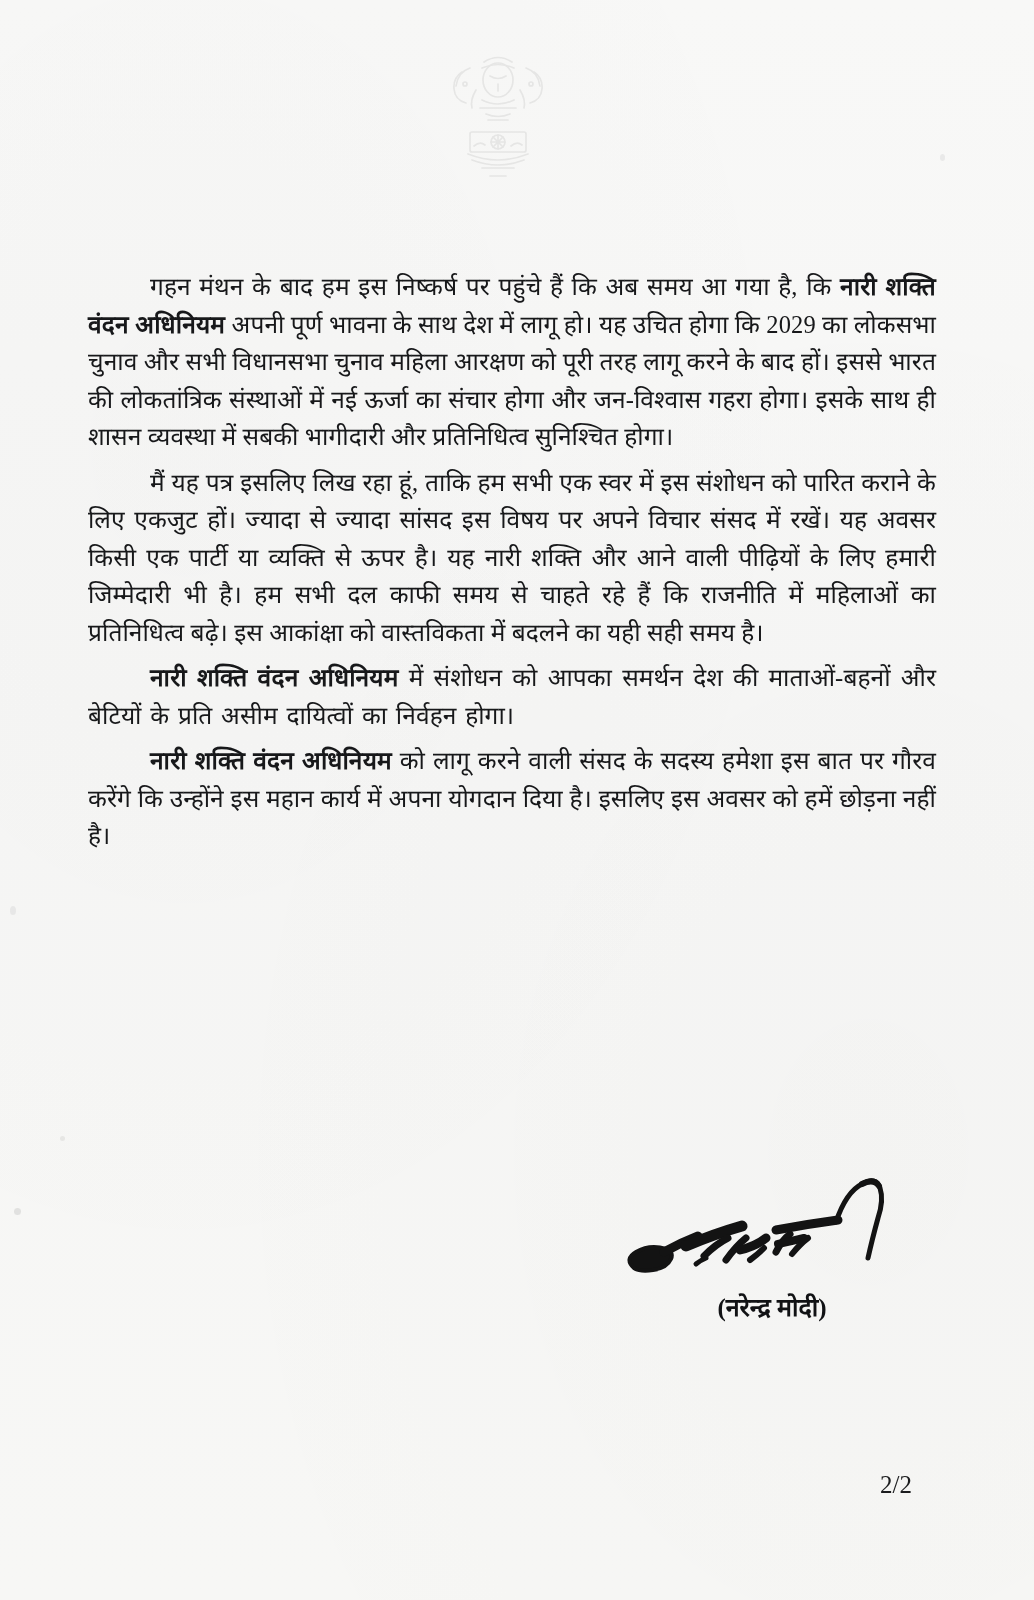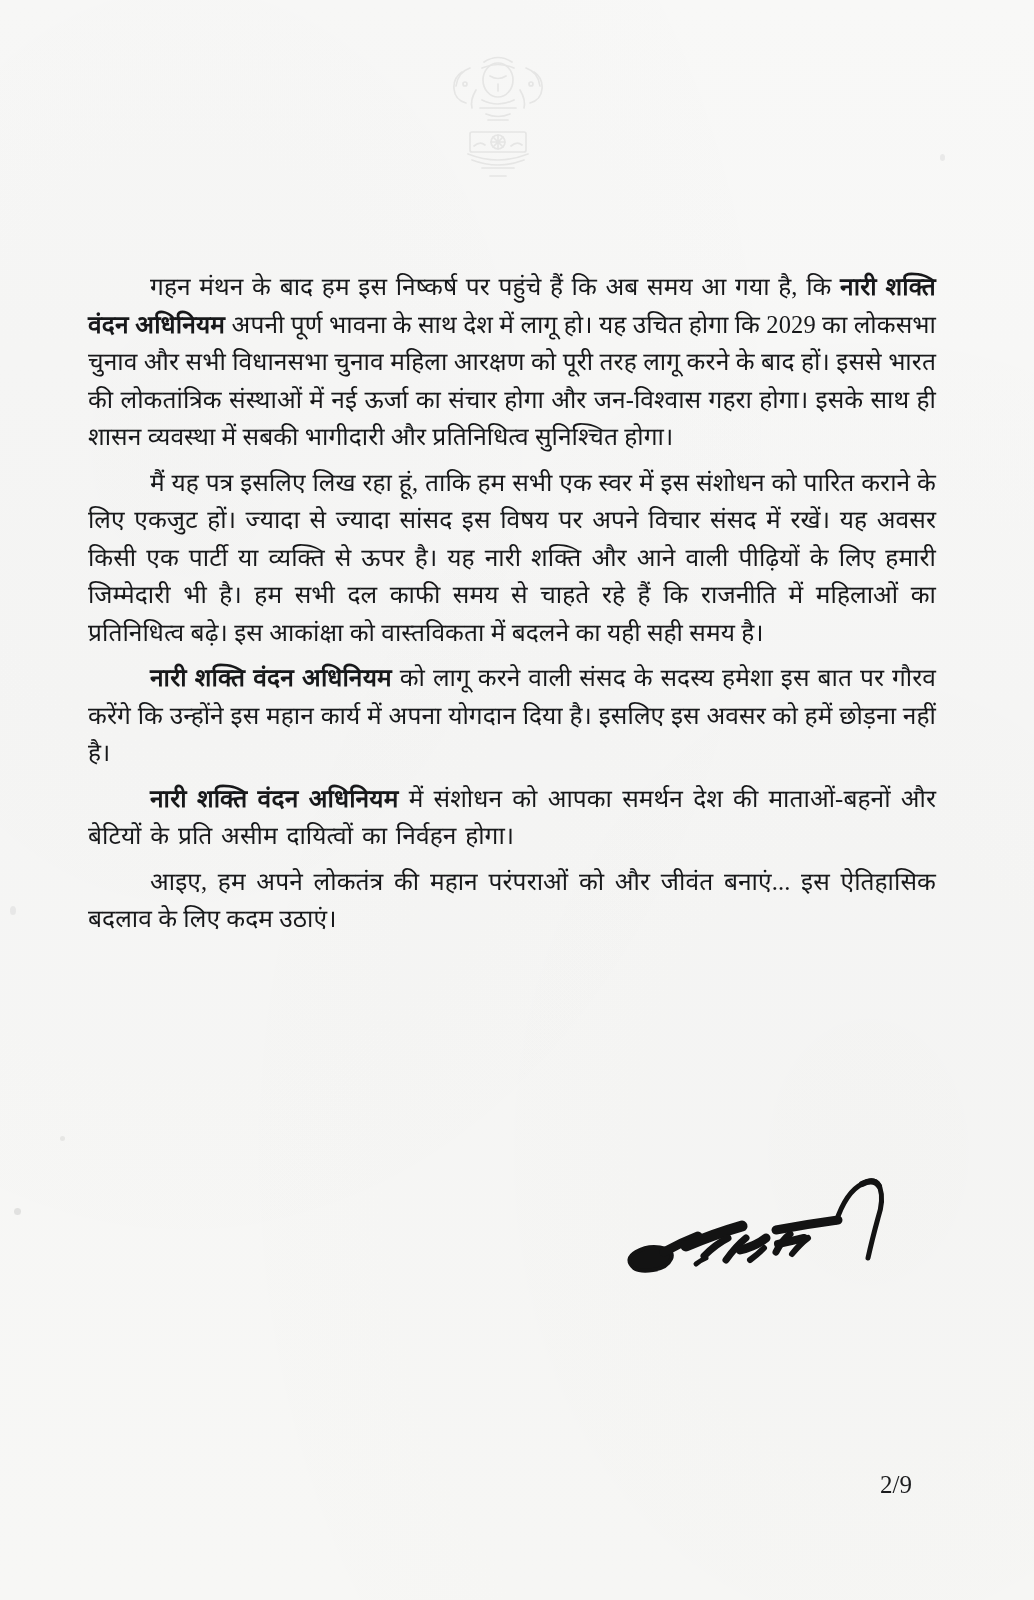"नारी शक्ति वंदन अधिनियम को" p.para { order: before "नारी शक्ति वंदन अधिनियम में" -> after "नारी शक्ति वंदन अधिनियम में" }
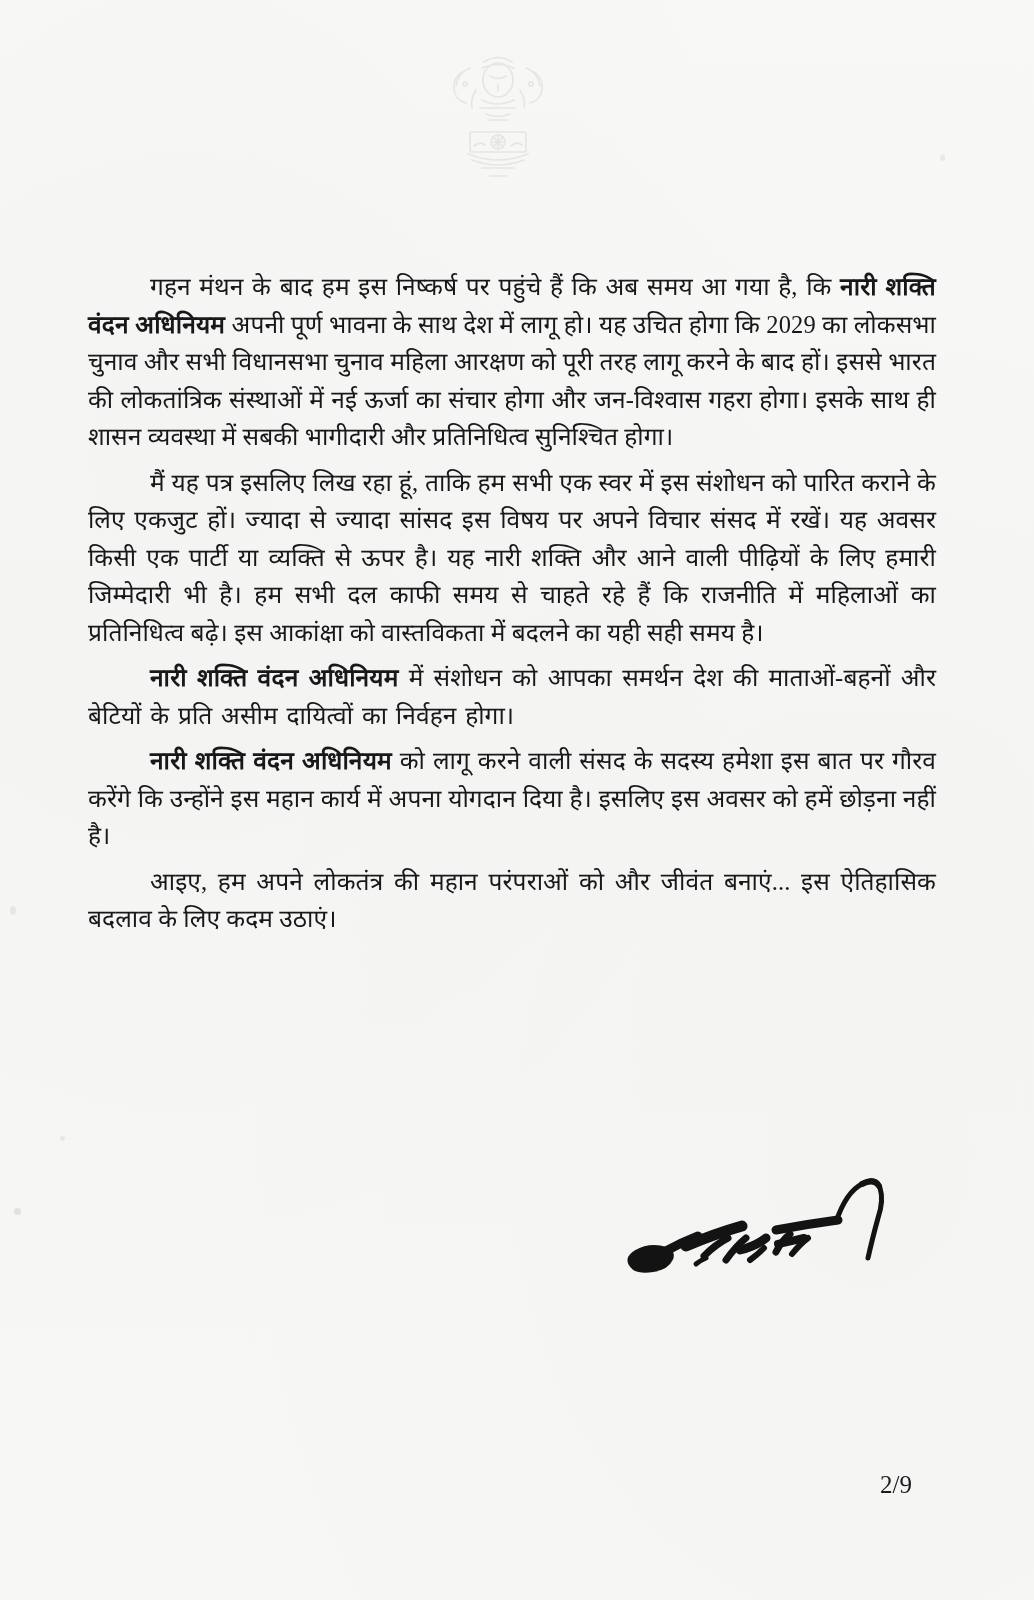"आइए, हम अपने लोकतंत्र की" p.para { html: <p> <span>आइए, हम अपने लोकतंत्र की महान परंपराओं को और जीवंत बनाएं... इस ऐतिहासिक बदलाव के लिए कदम उठाएं।</span> </p> -> none }
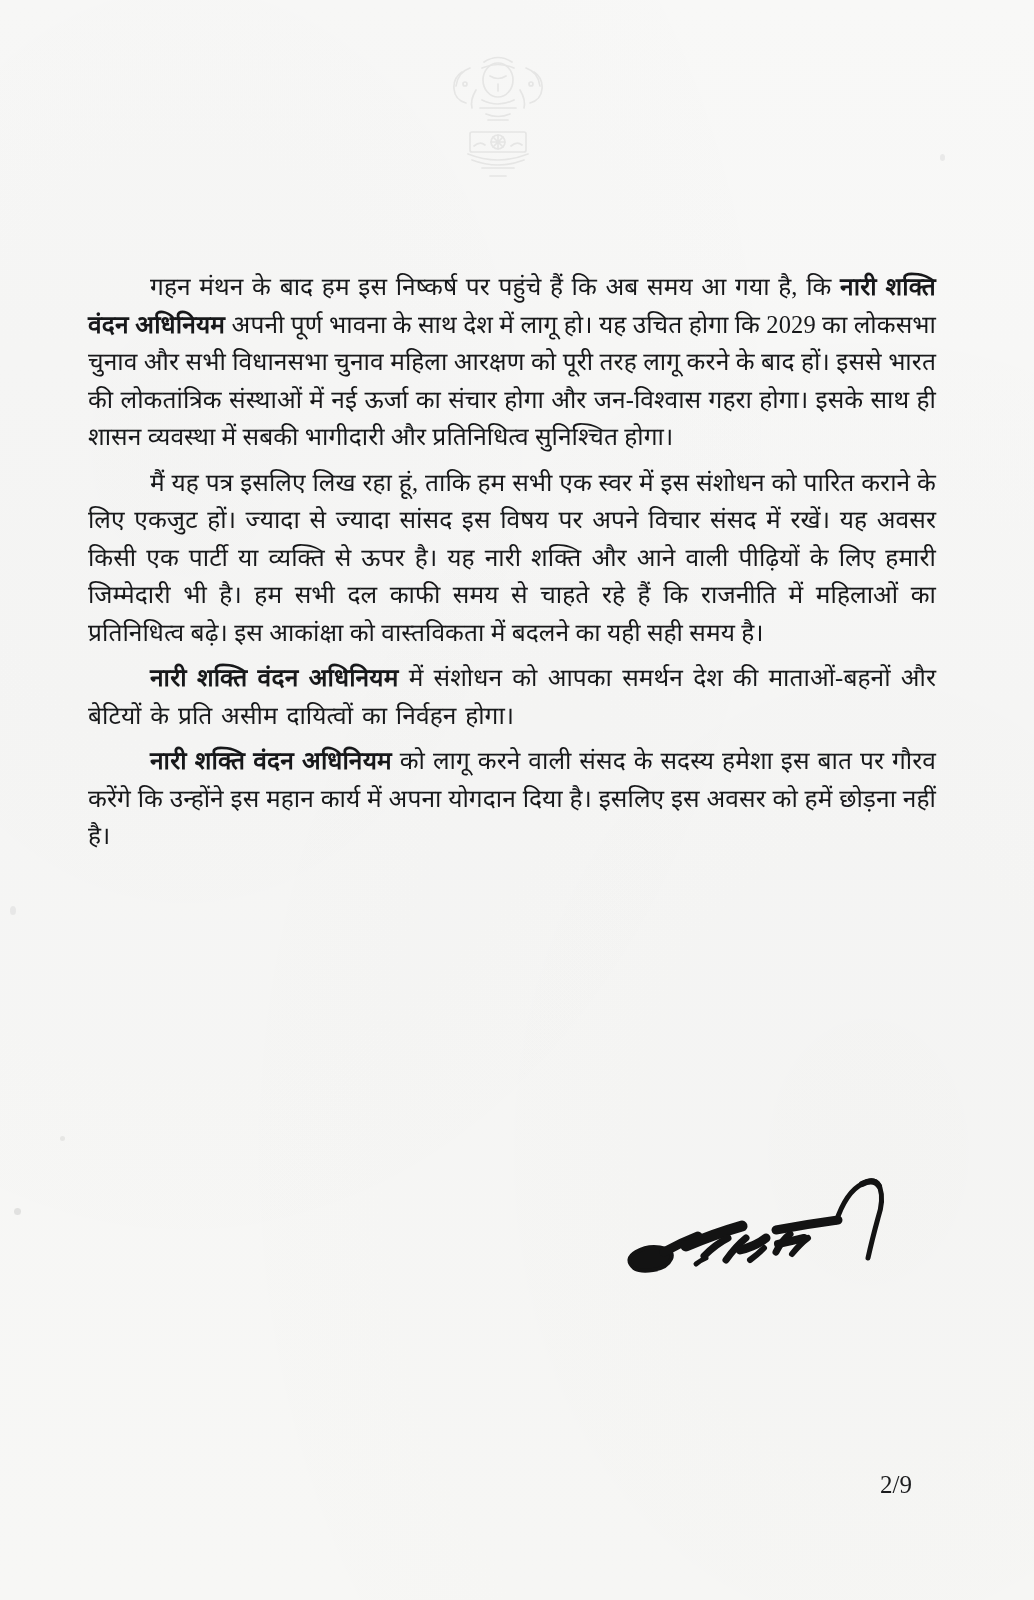"(नरेन्द्र मोदी)" p.signature-name { html: none -> <p>(नरेन्द्र मोदी)</p> }
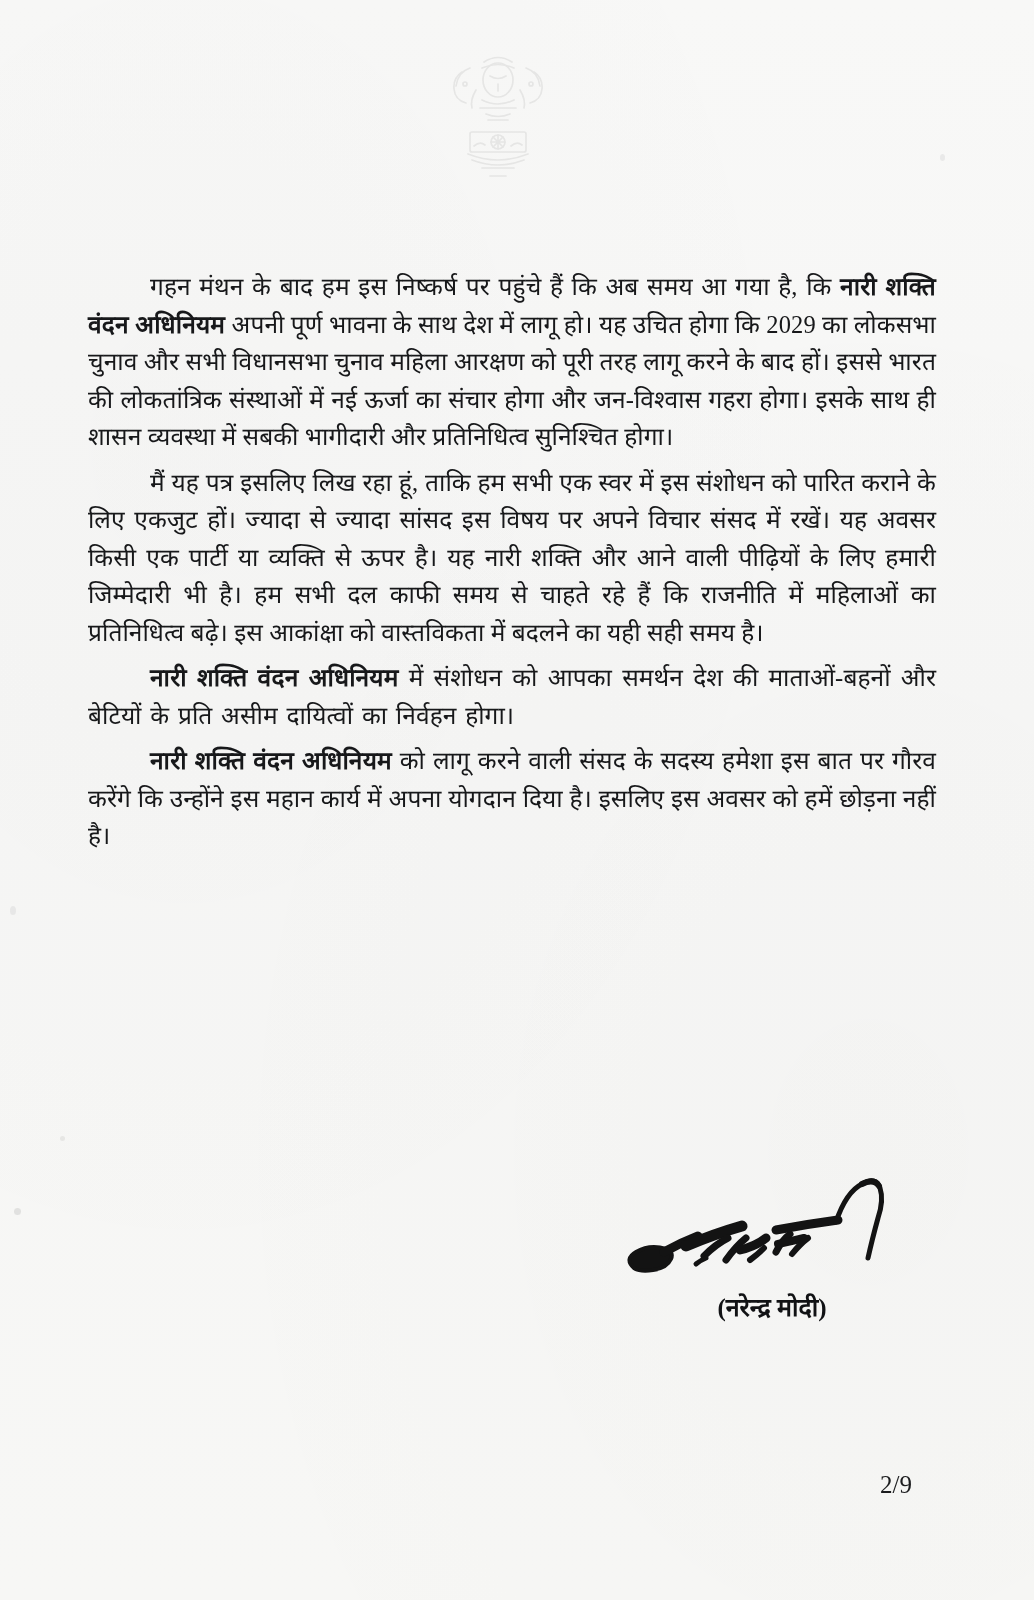"2/9" div.page-number { text: 2/9 -> 2/2 }
